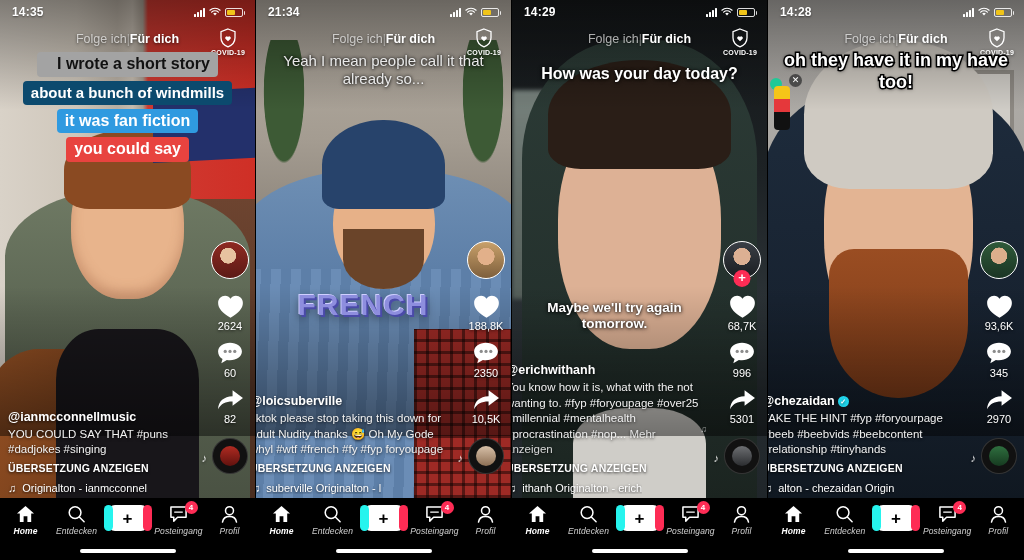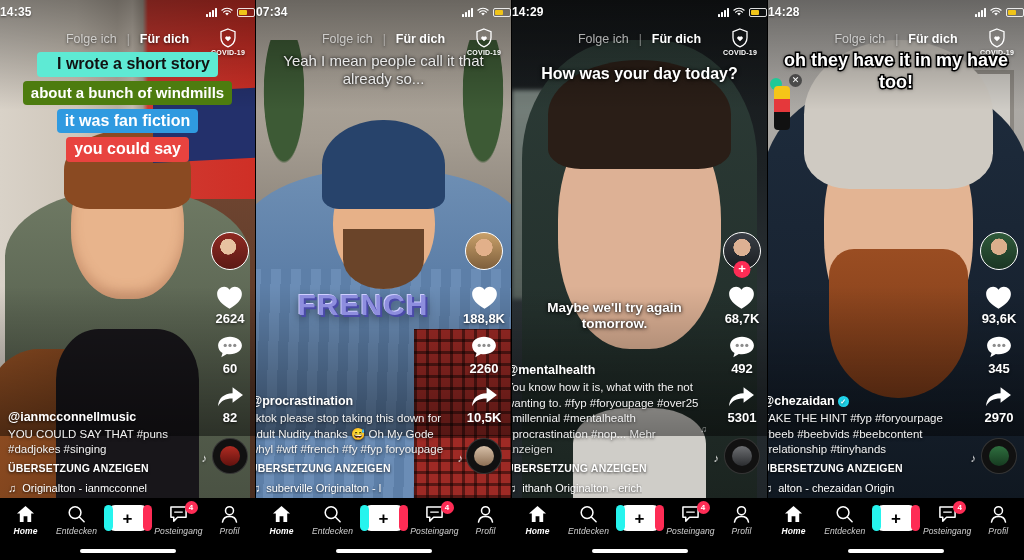"14:35" .statusbar { padding: 0 0 -> 0 12px }
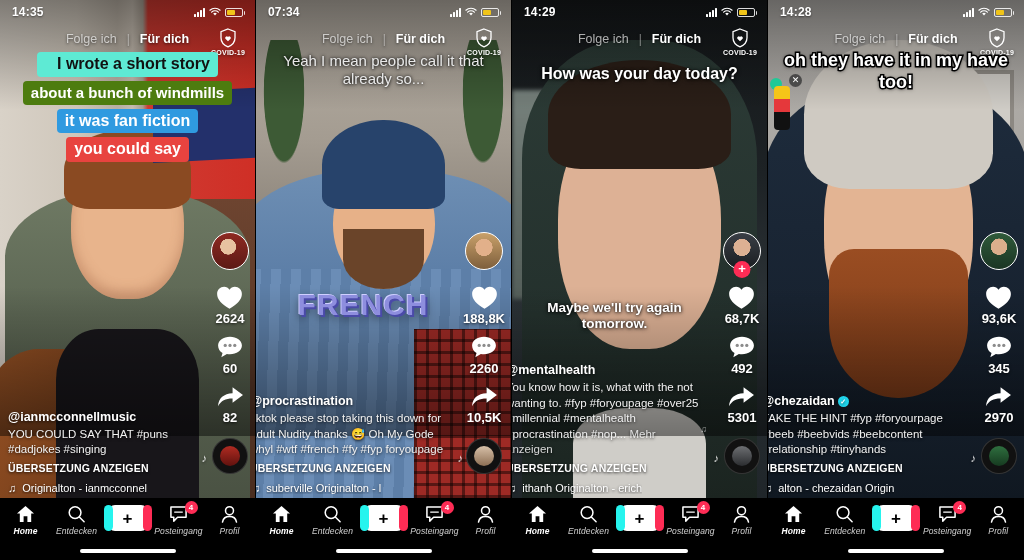"07:34" span { text: 07:34 -> 21:34 }
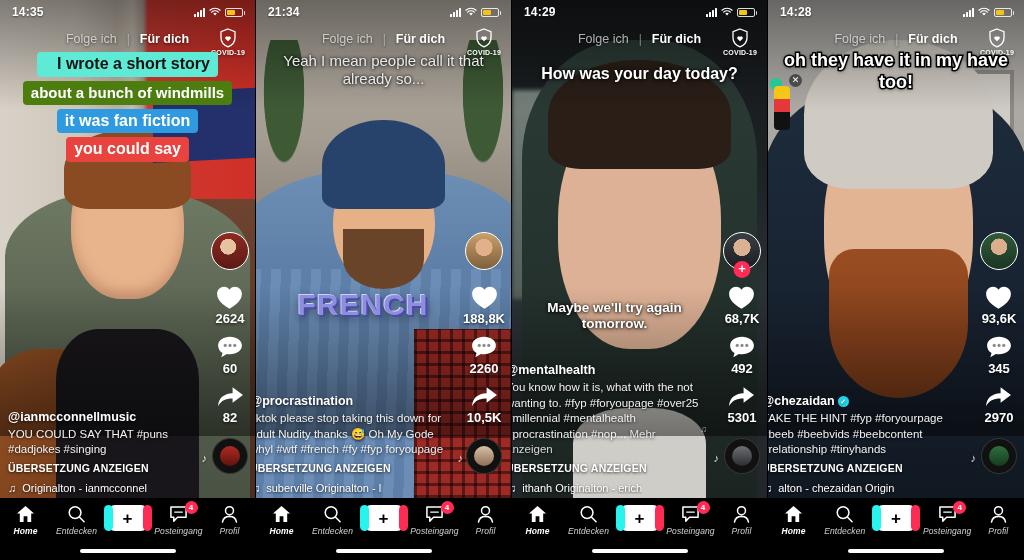"Folge ich" .feedtabs { gap: 10px -> none }
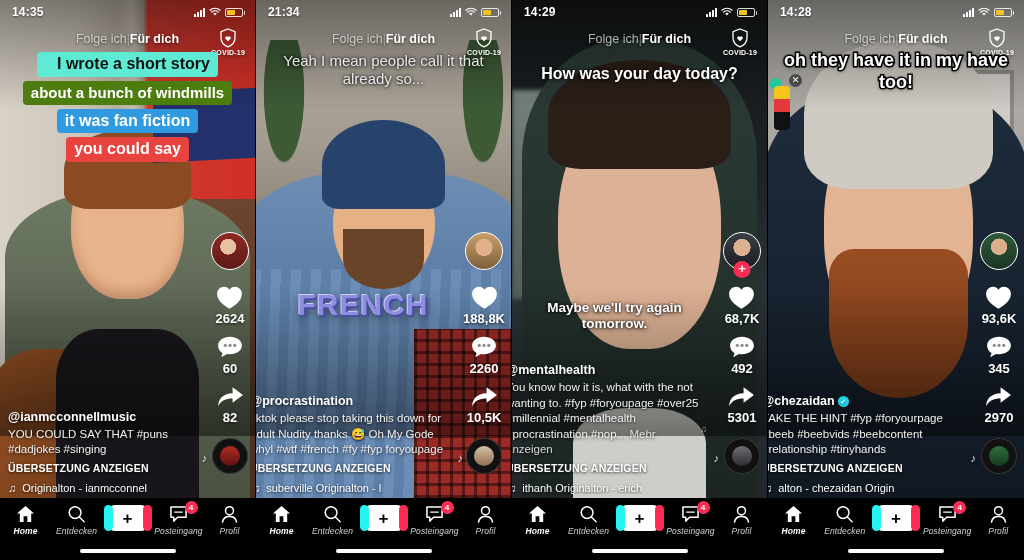"I wrote a short story" .capbox.c1 { background: #5eead4 -> #a3a3a3 }
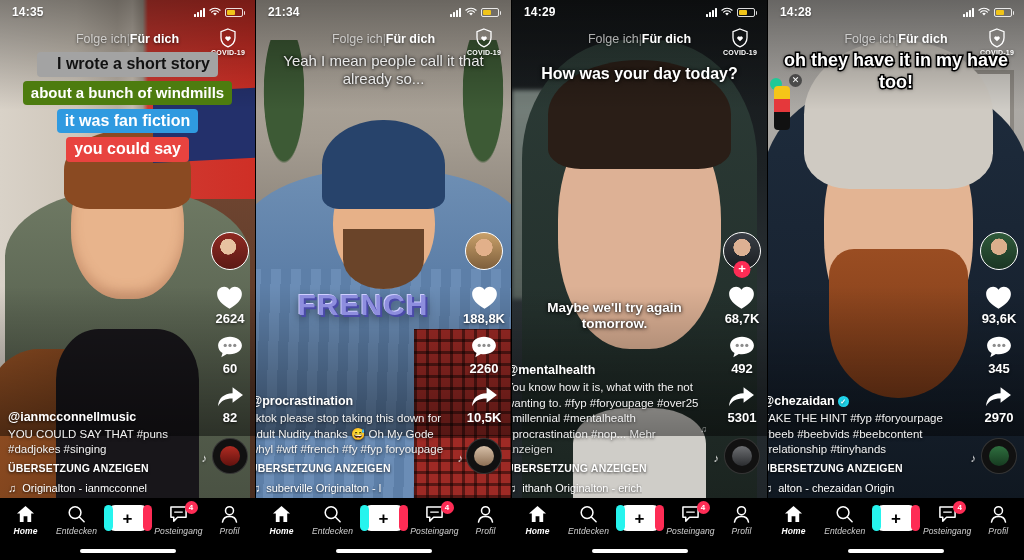"about a bunch of windmills" .capbox.c2 { background: #4d7c0f -> #0c4a6e }
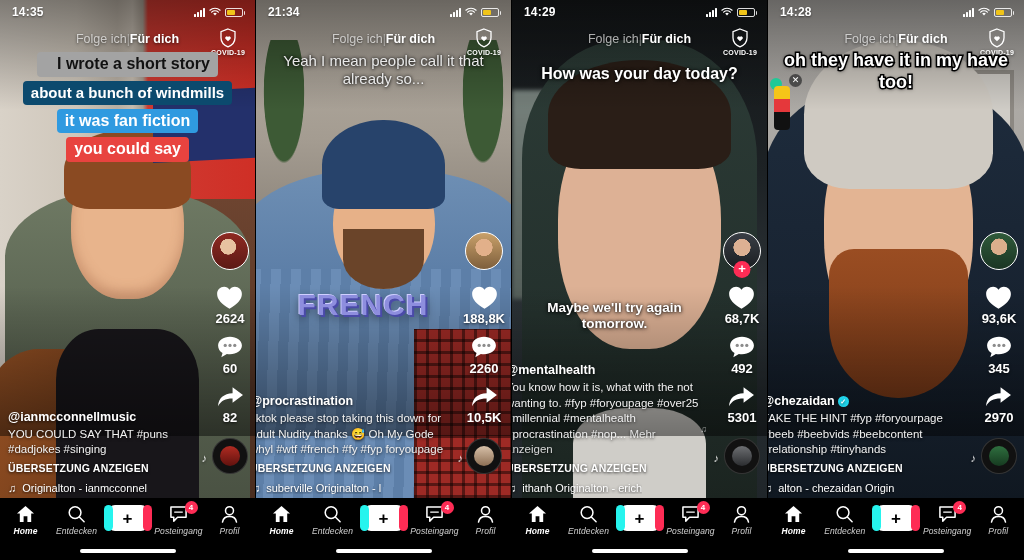"2624" .rail-count { font-size: 13px -> 11px; font-weight: bold -> normal }
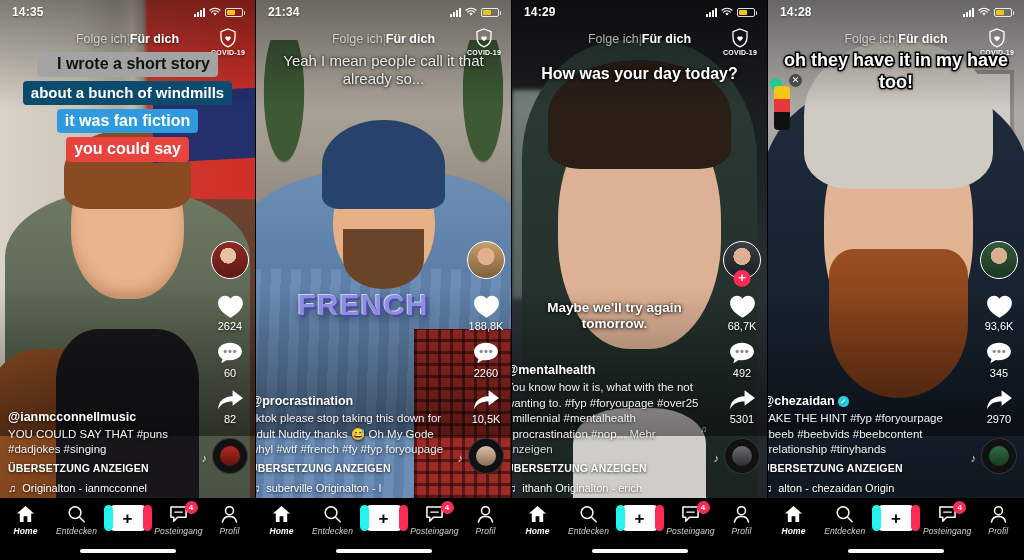"2260" span.rail-count { text: 2260 -> 2350 }
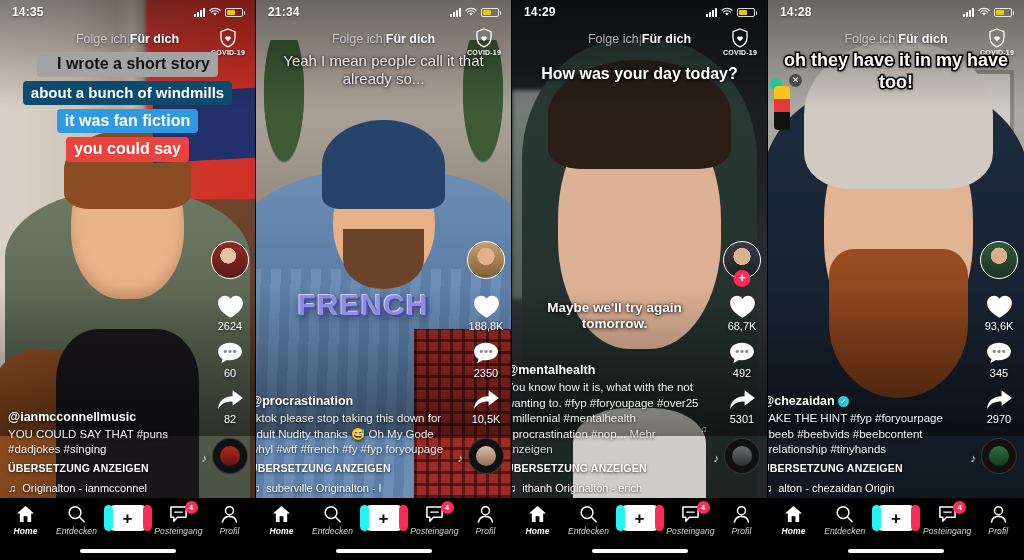"@mentalhealth" span { text: @mentalhealth -> @erichwithanh }
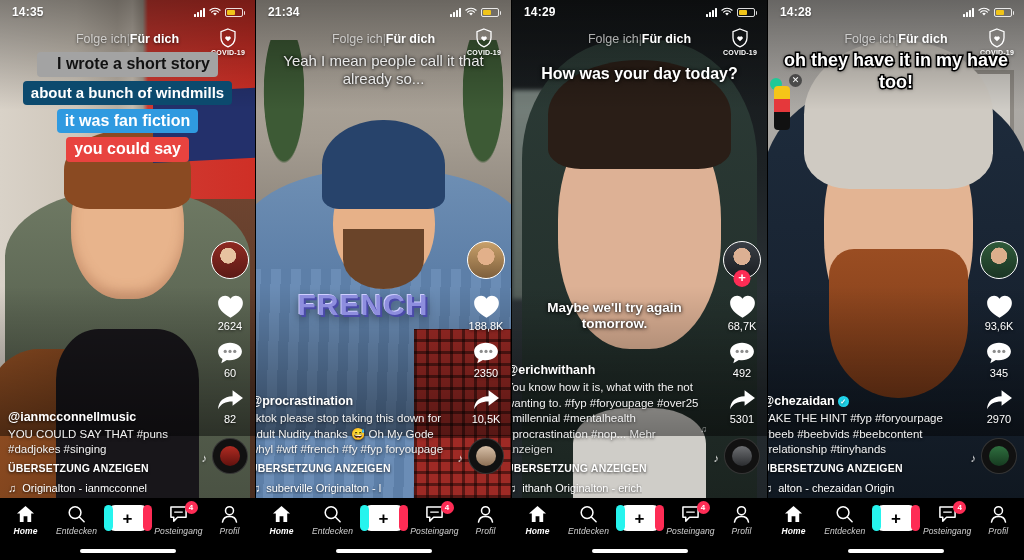"492" span.rail-count { text: 492 -> 996 }
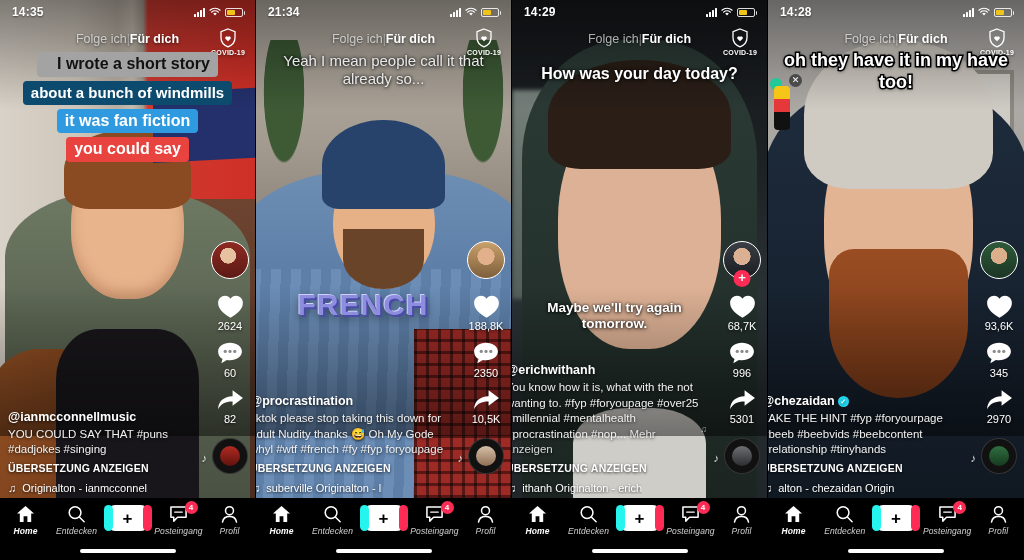"@procrastination" span { text: @procrastination -> @loicsuberville }
